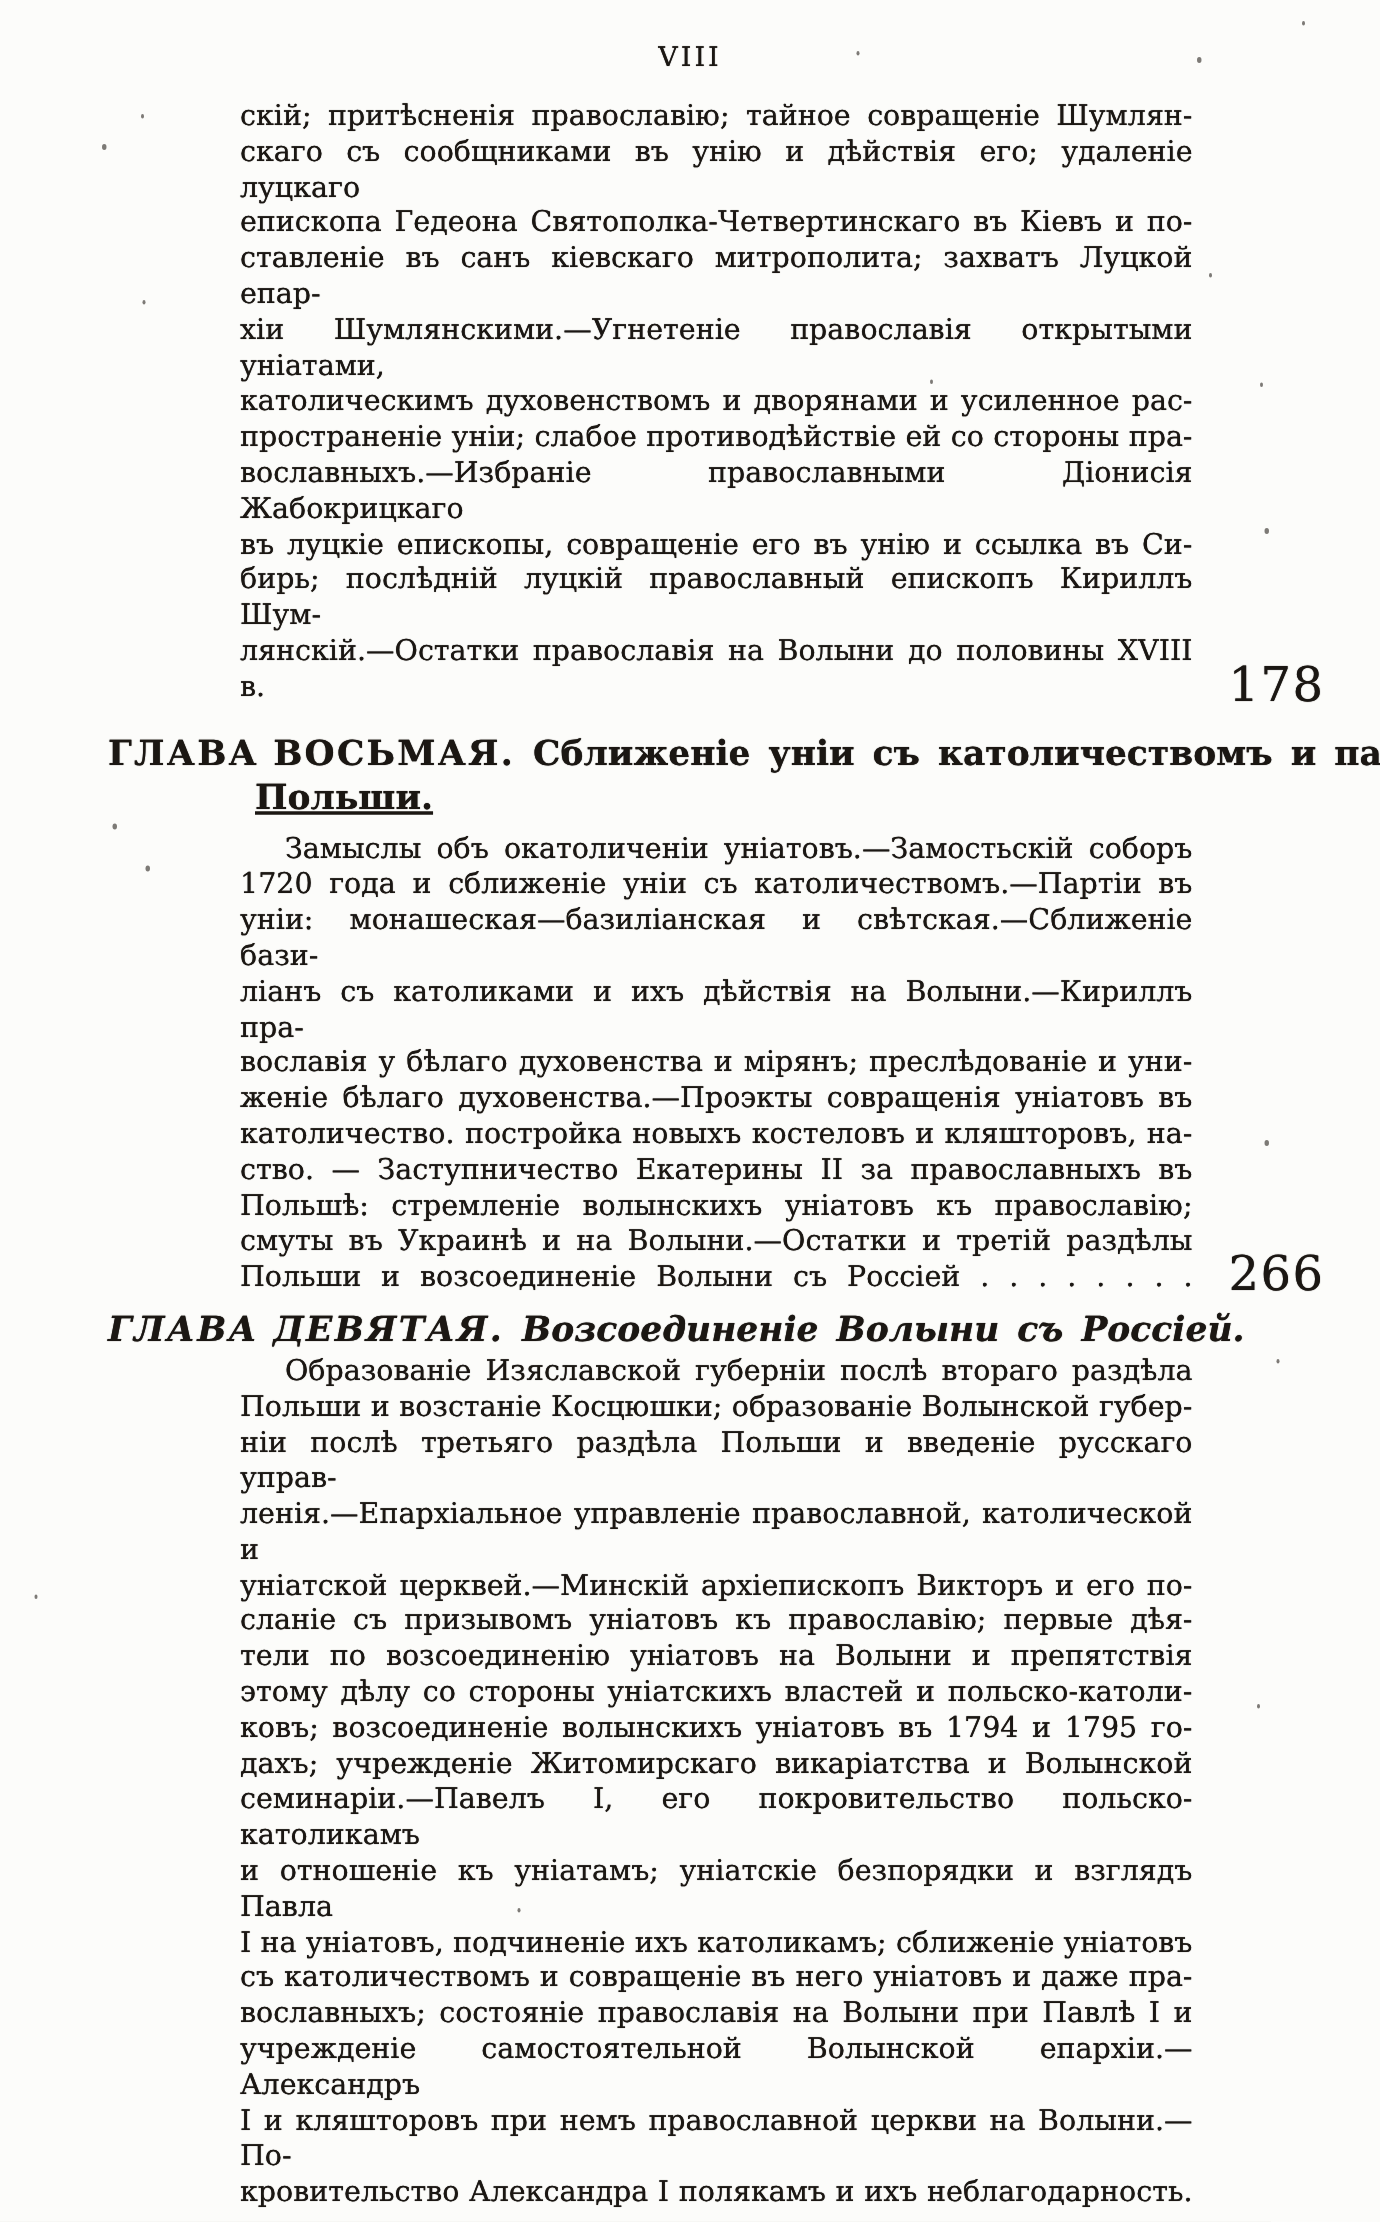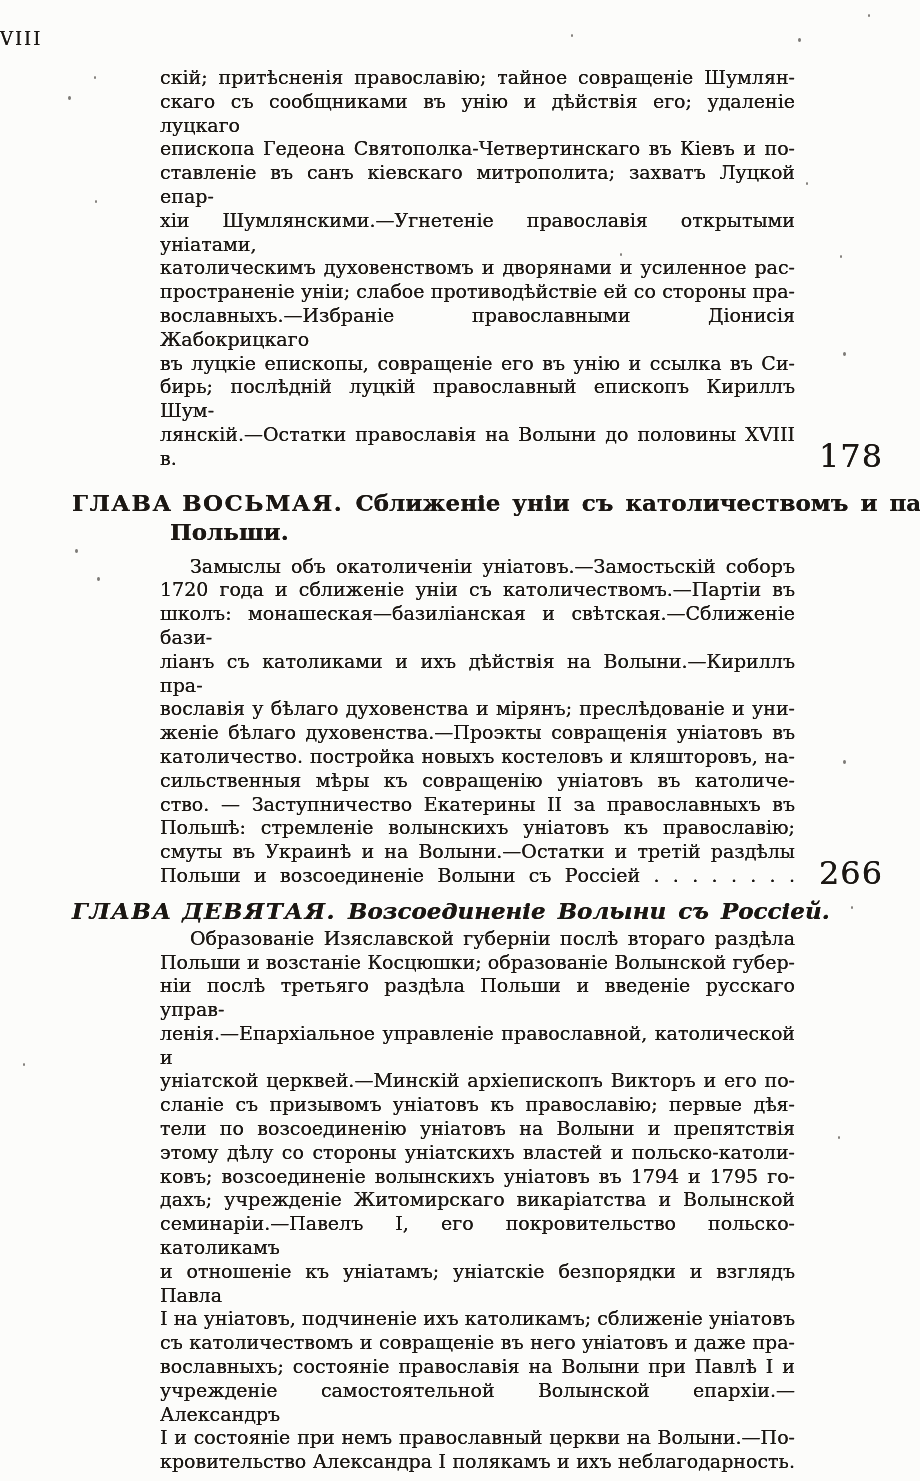"VIII" .folio { text-align: none -> center }
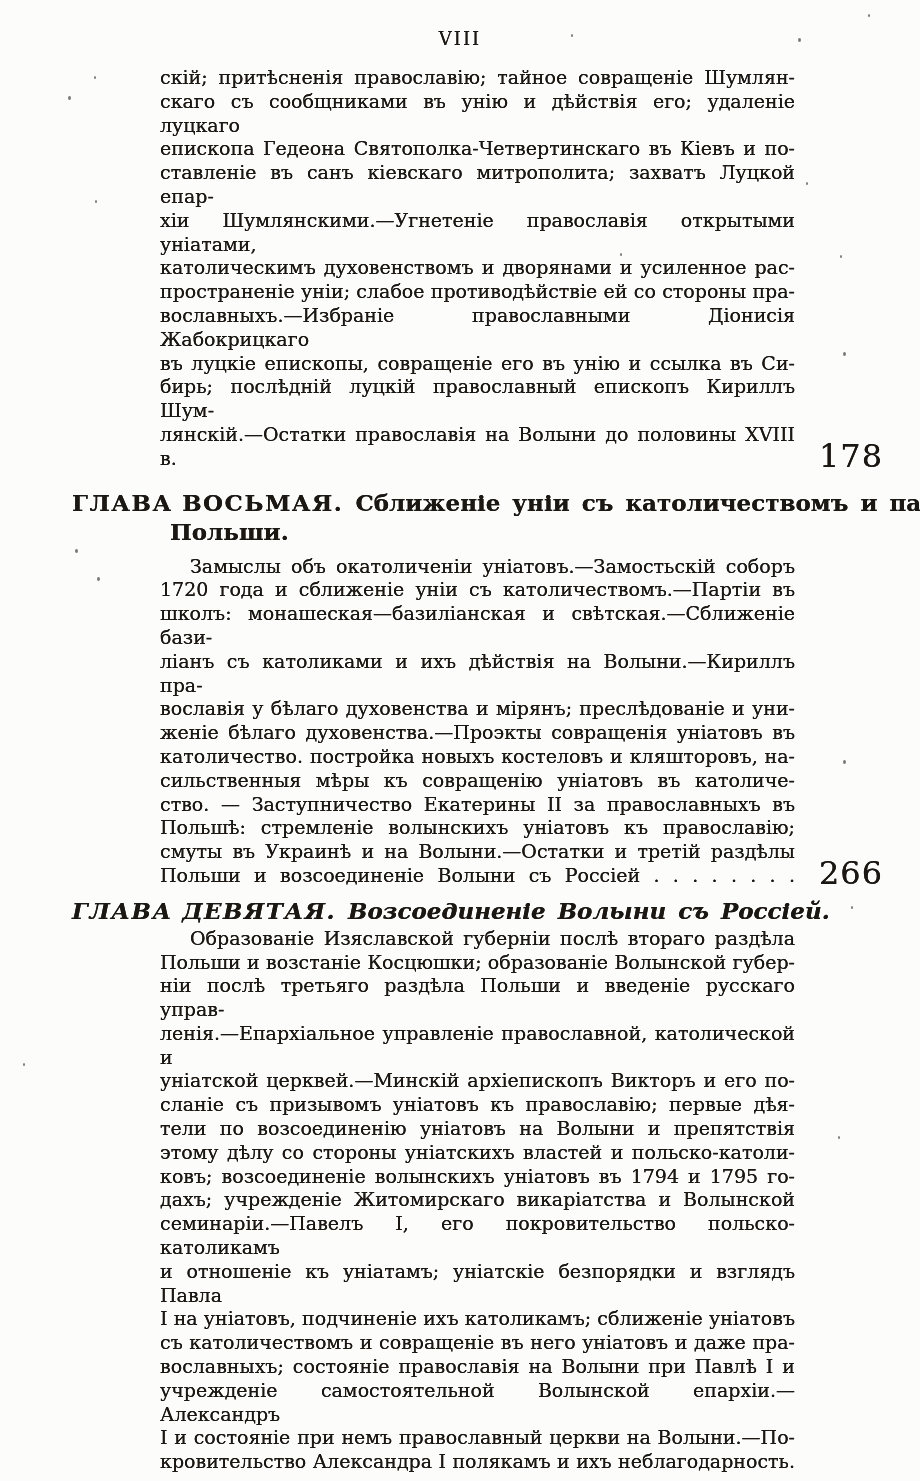"Польши." .ch-cont { text-decoration: none -> underline }
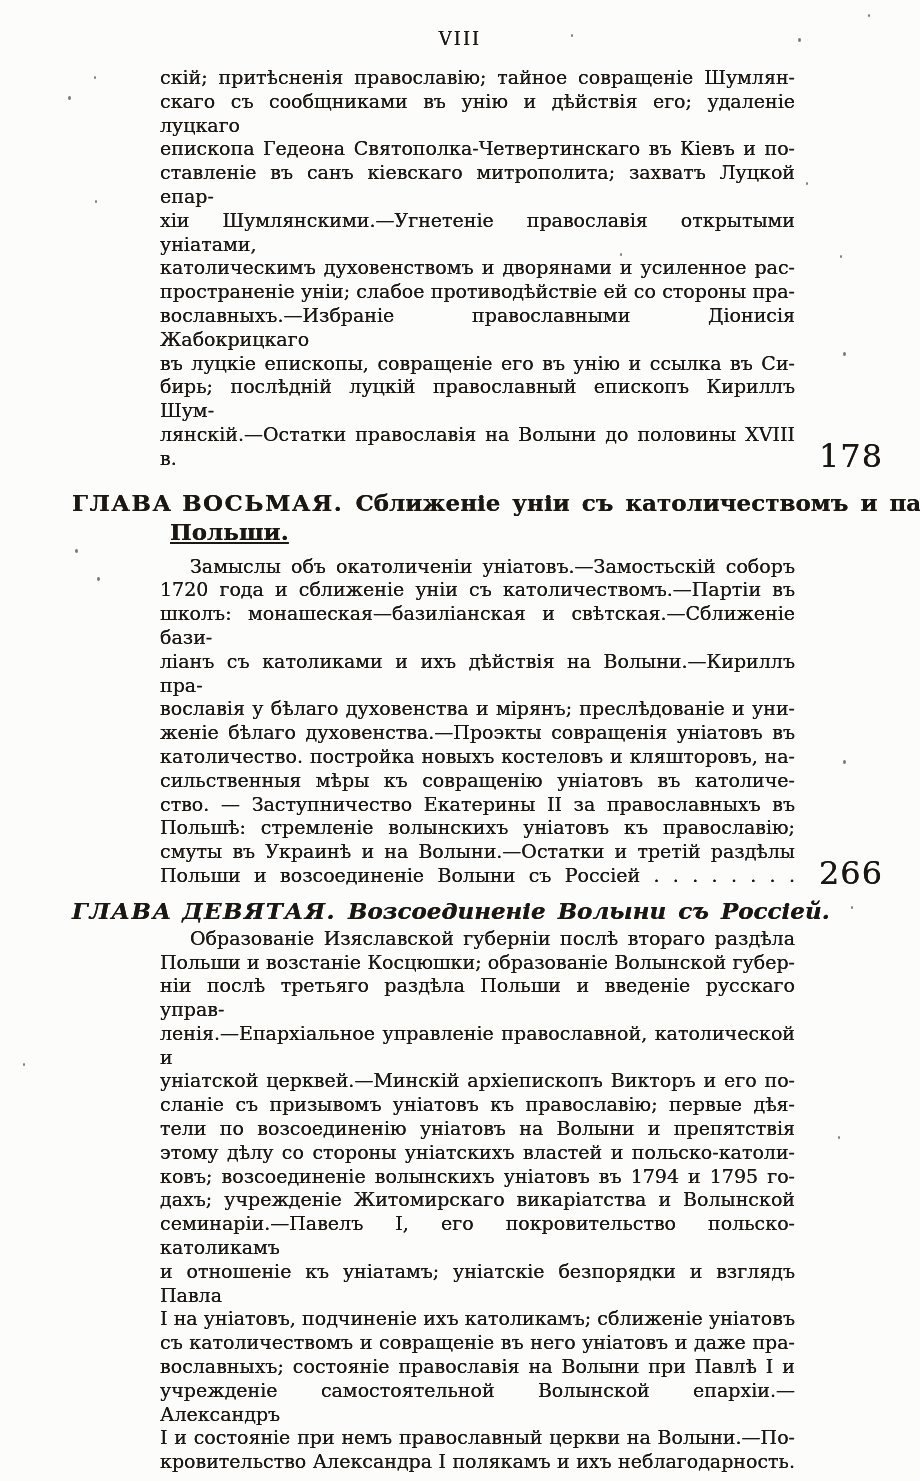"школъ: монашеская—базиліанская и" div.line { text: школъ -> уніи }
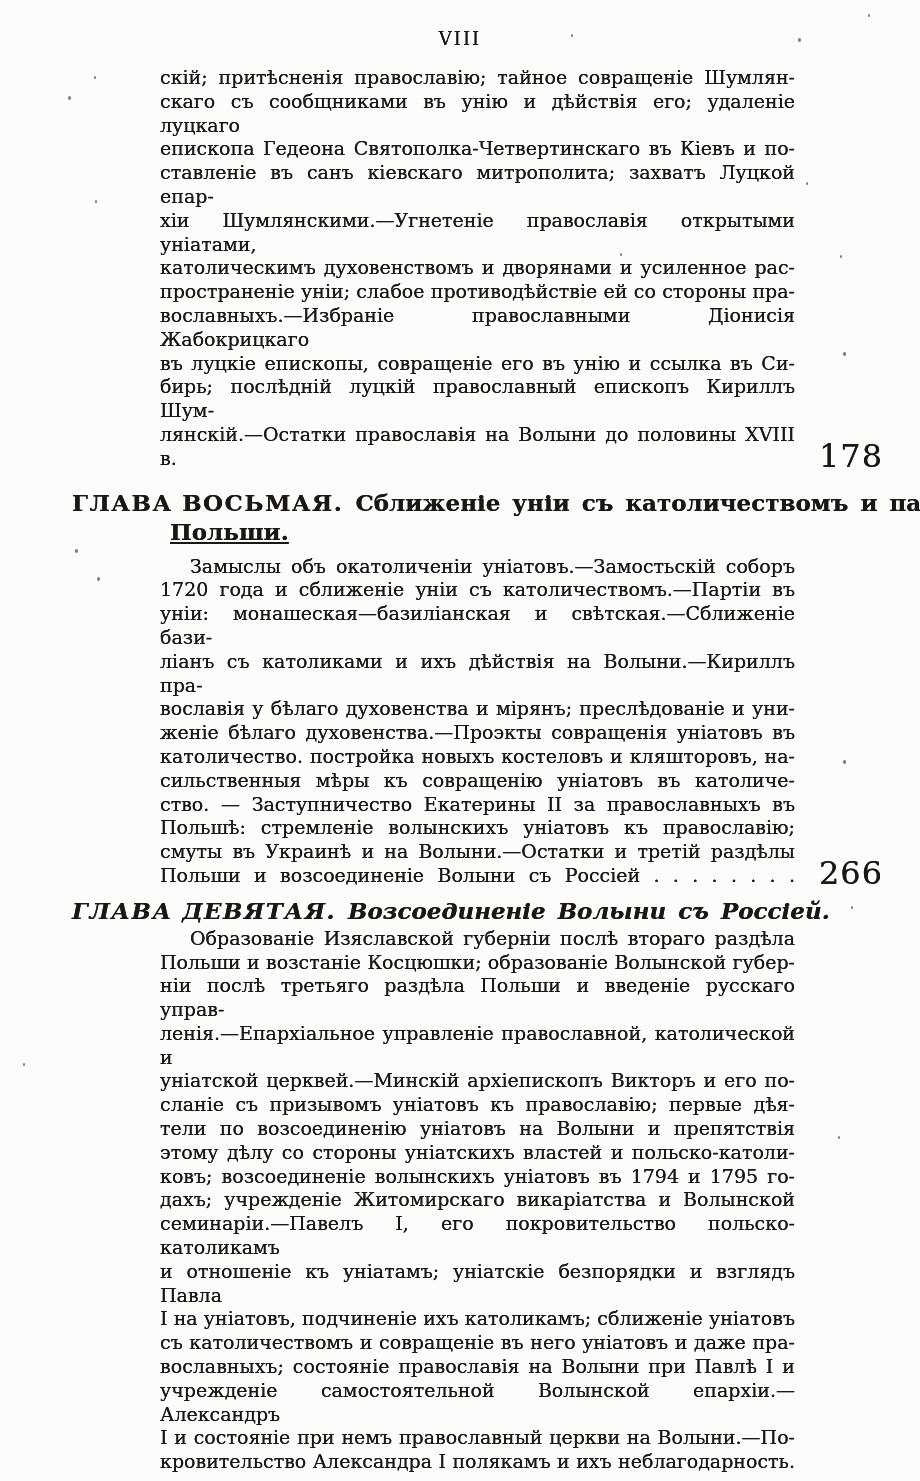"сильственныя мѣры къ совращенію уніатовъ" div.line { html: <div>сильственныя мѣры къ совращенію уніатовъ въ католиче-</div> -> none }
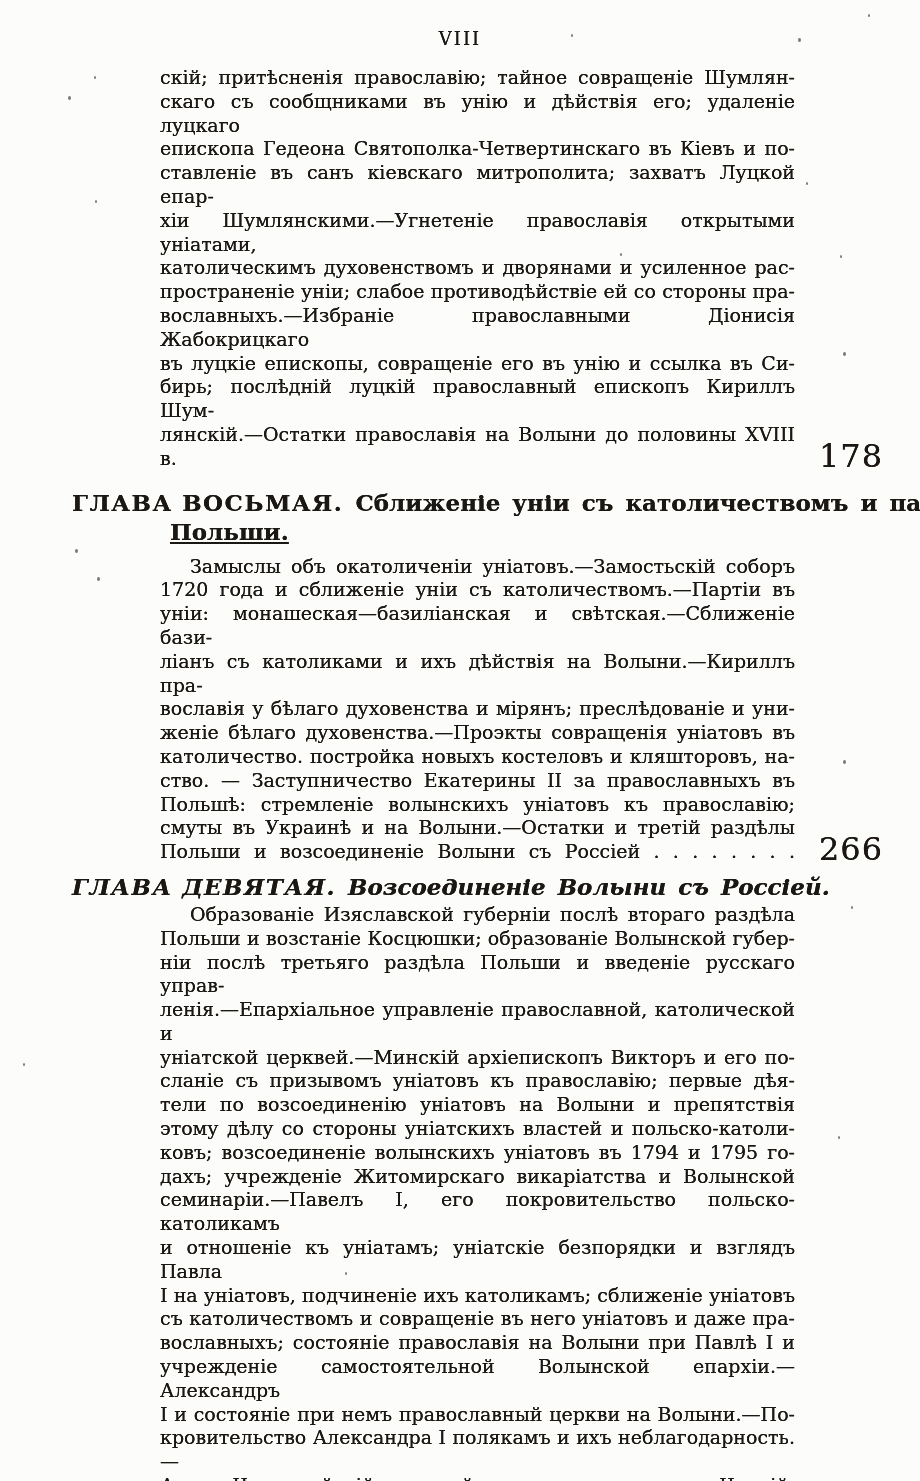"I и состояніе при немъ" div.line { text: состояніе при немъ православный -> кляшторовъ при немъ православной }
